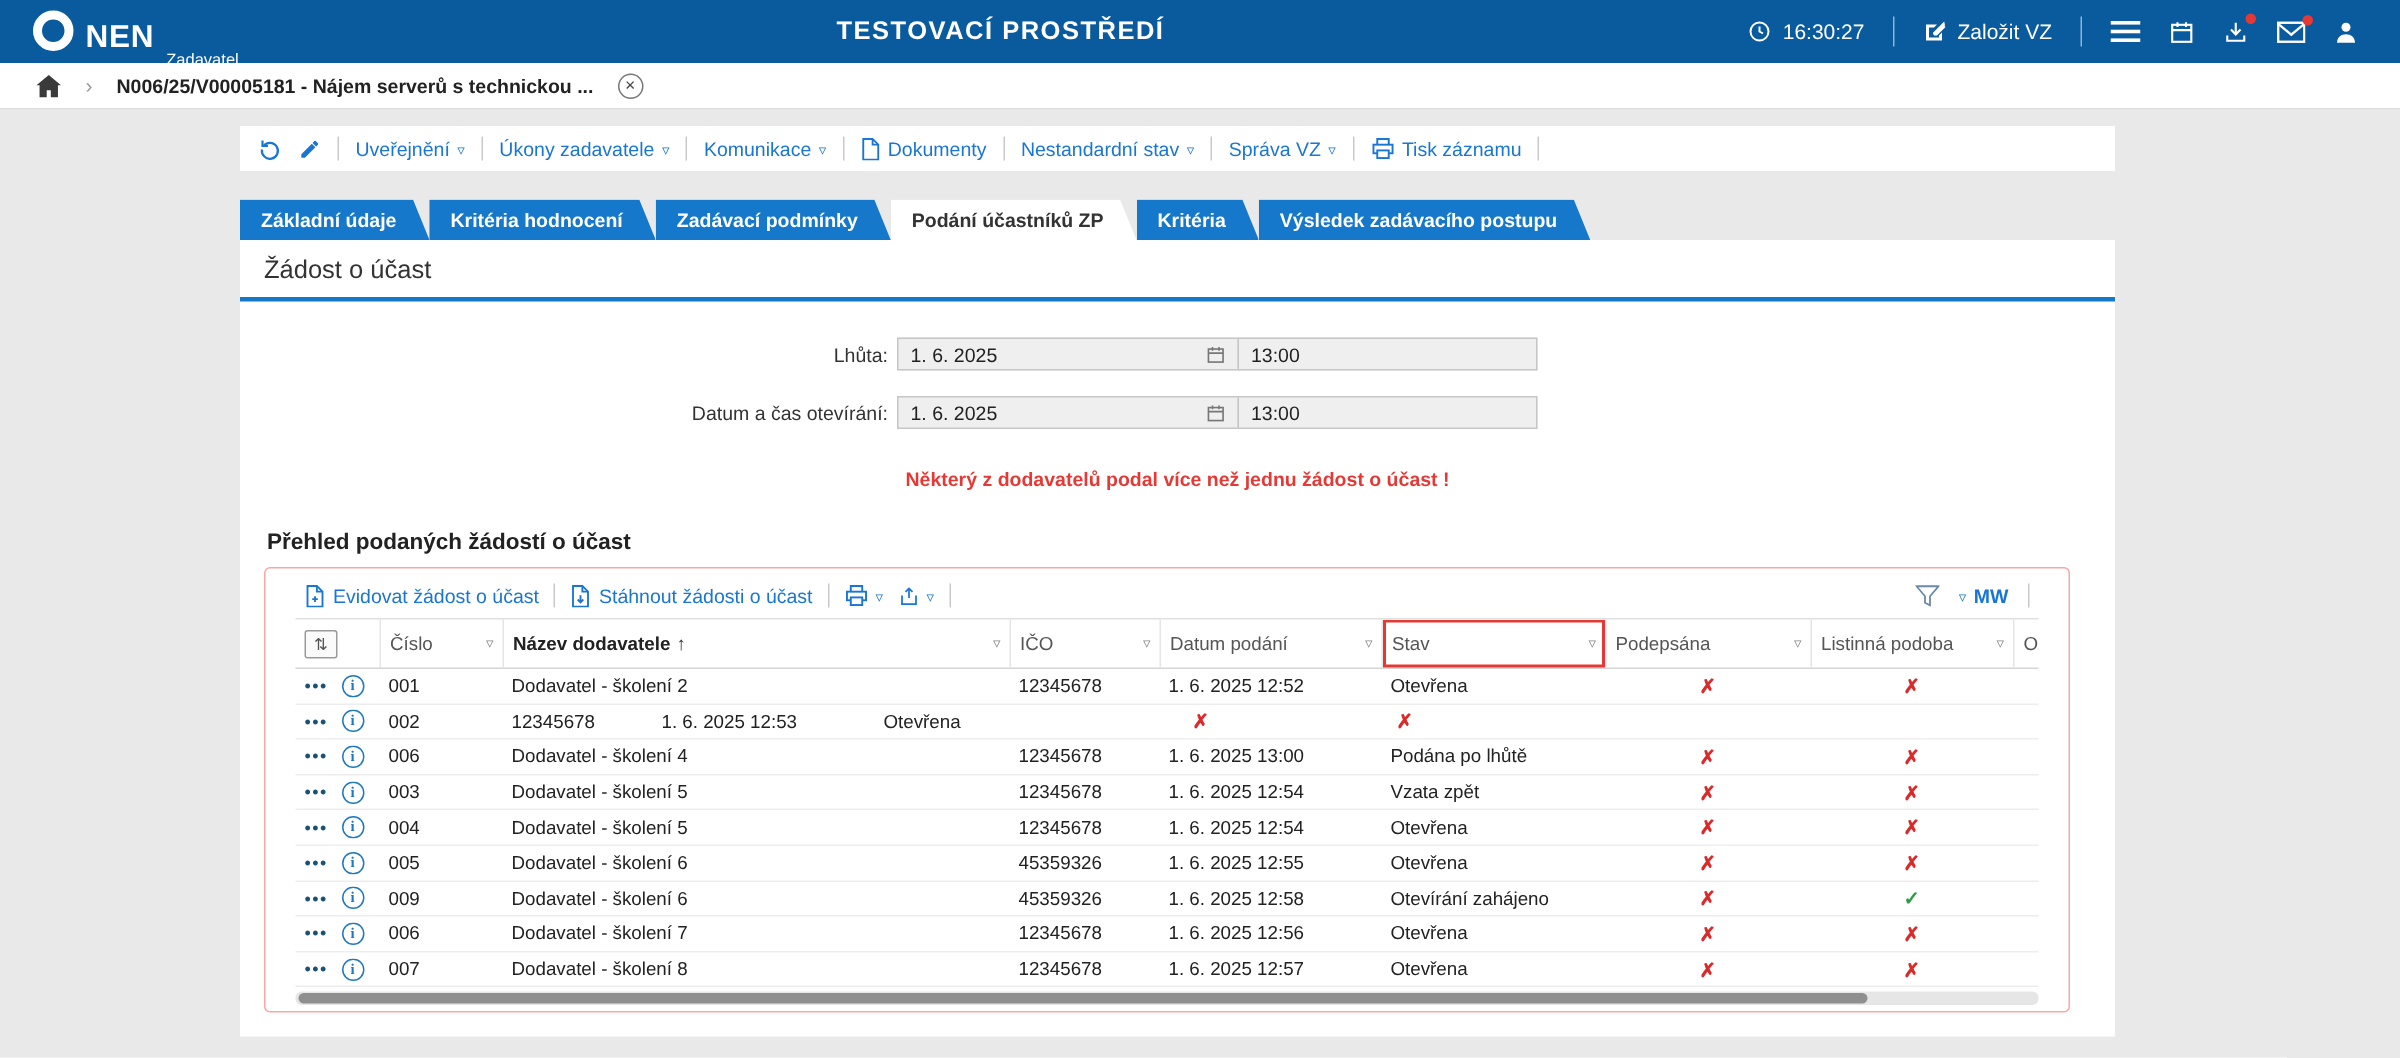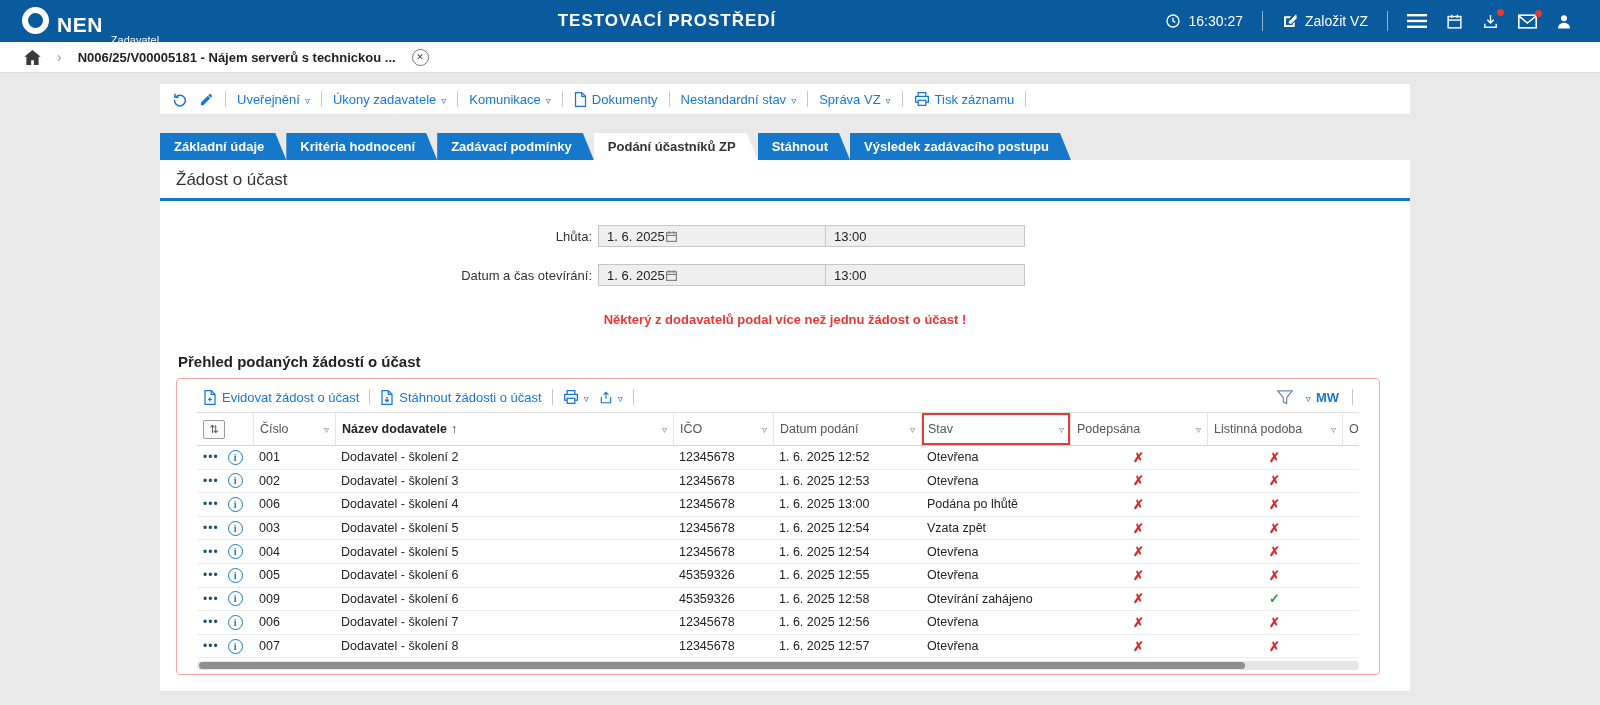"Stáhnout" div.tab { text: Stáhnout -> Kritéria }
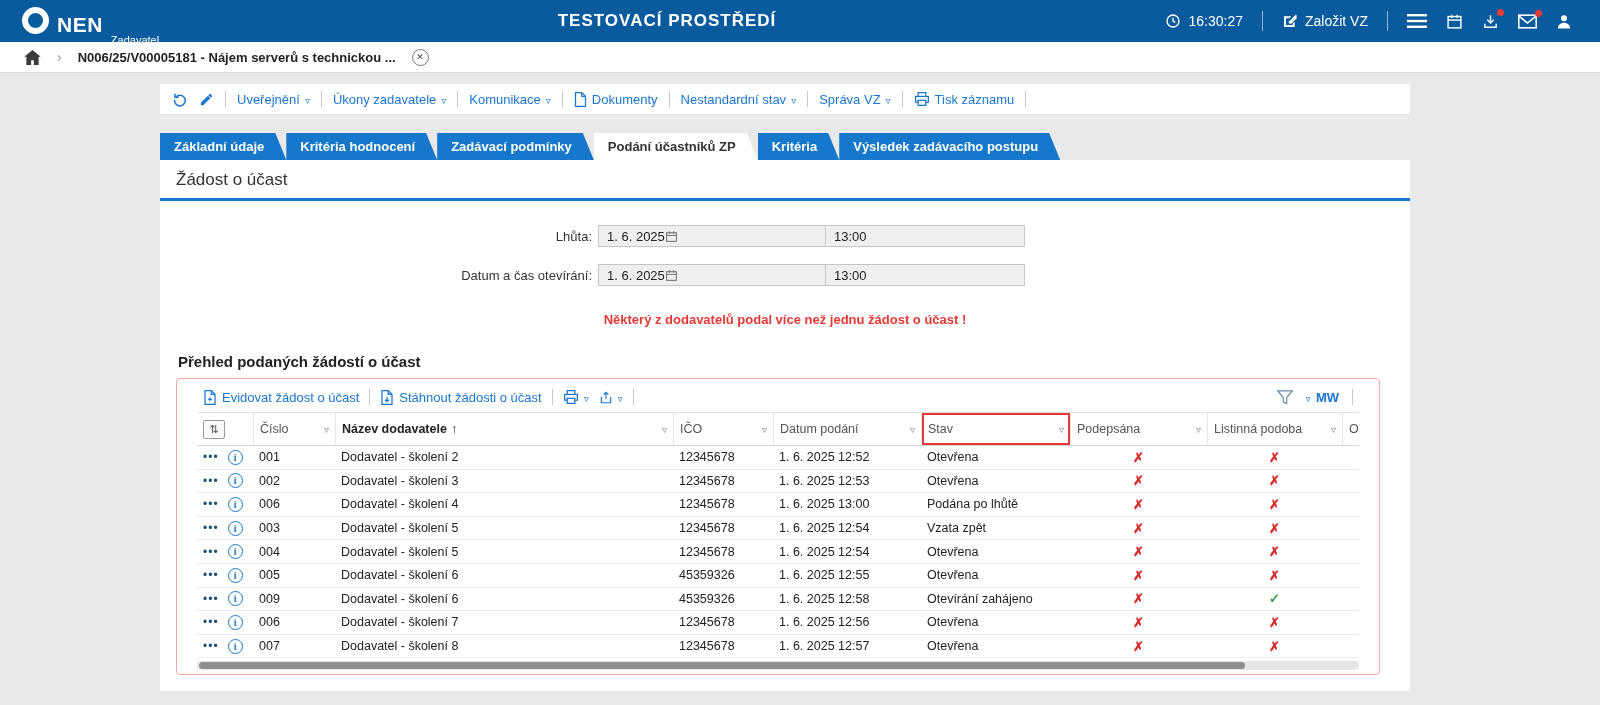"1. 6. 2025" .field-date { justify-content: none -> space-between }
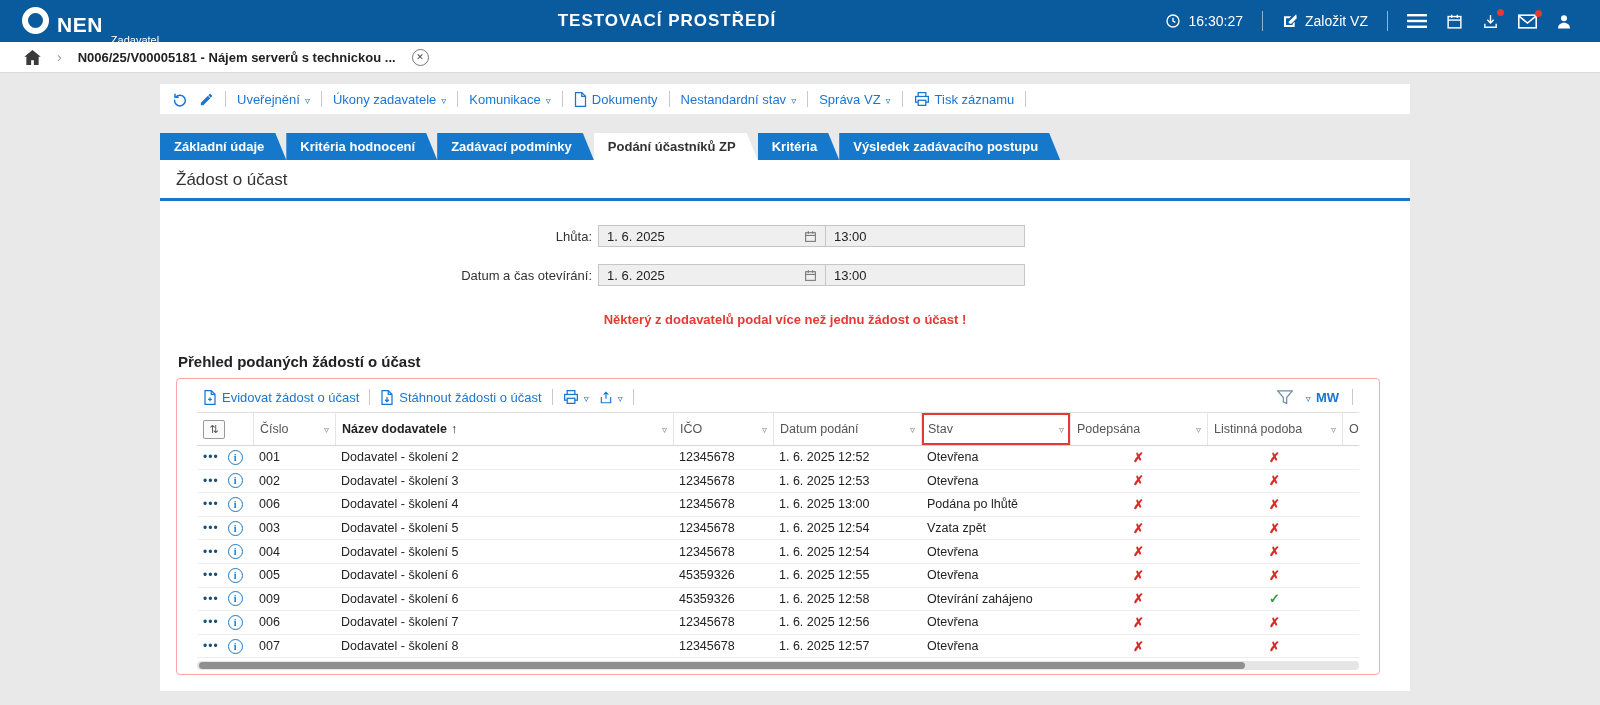"Dodavatel - školení 3" div.gr-cell { html: <div>Dodavatel - školení 3</div> -> none }
